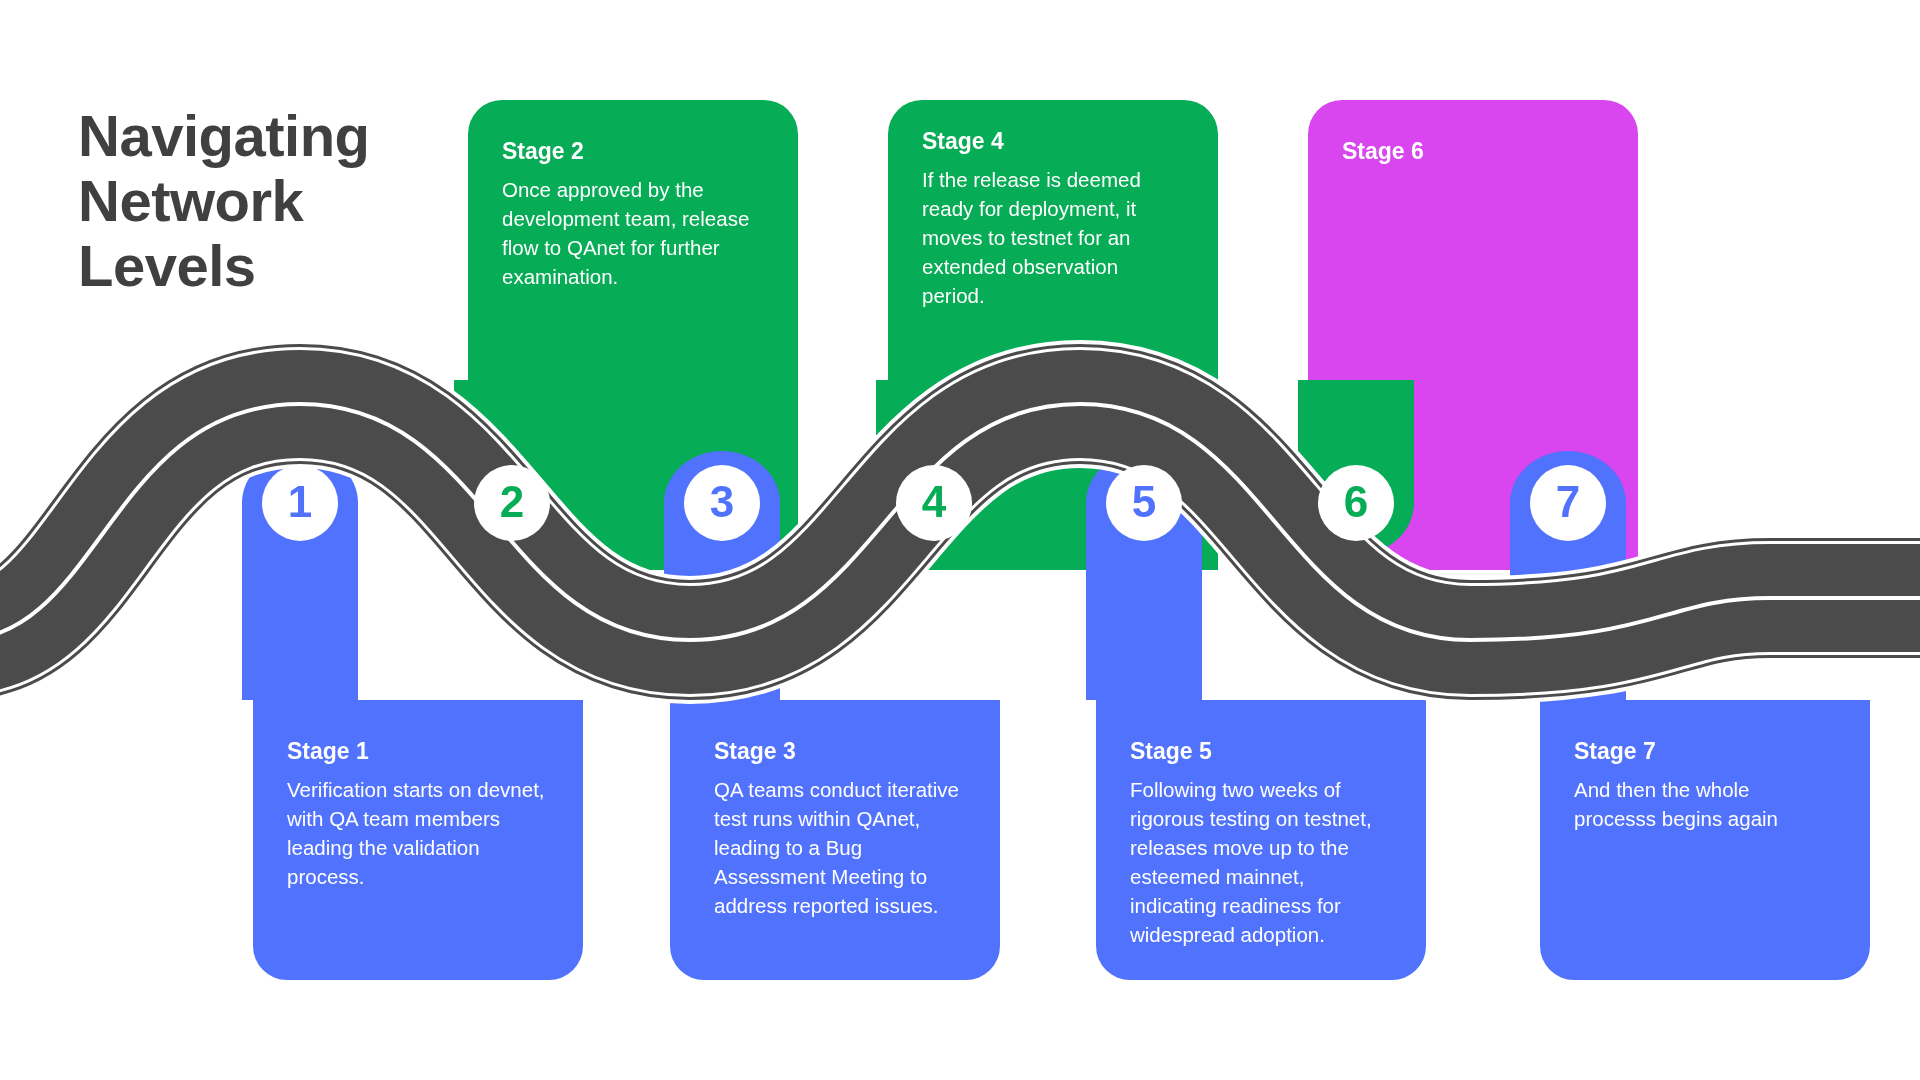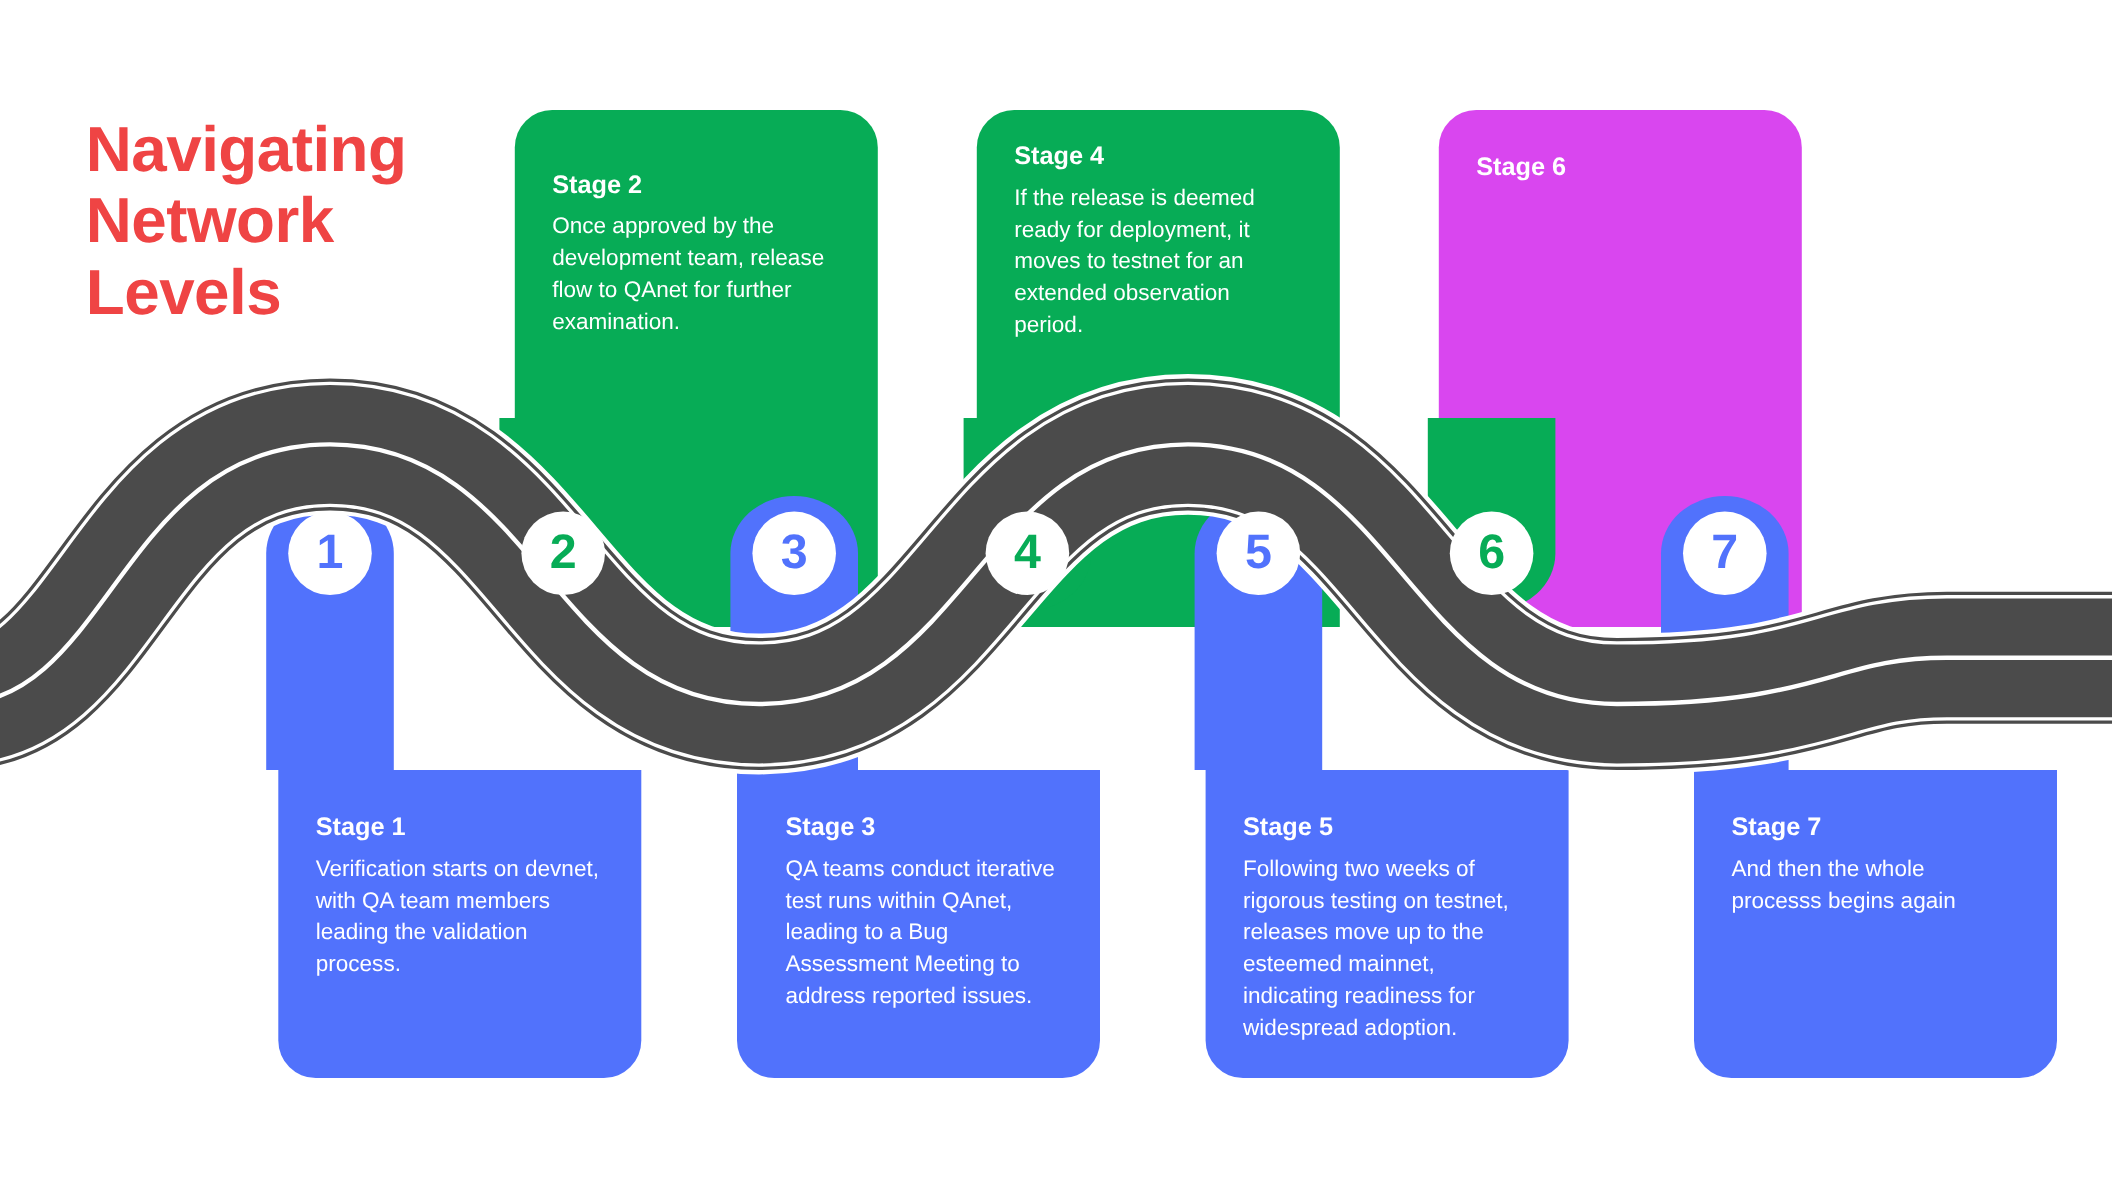"Navigating" #page-title { color: #ef4444 -> #404040 }
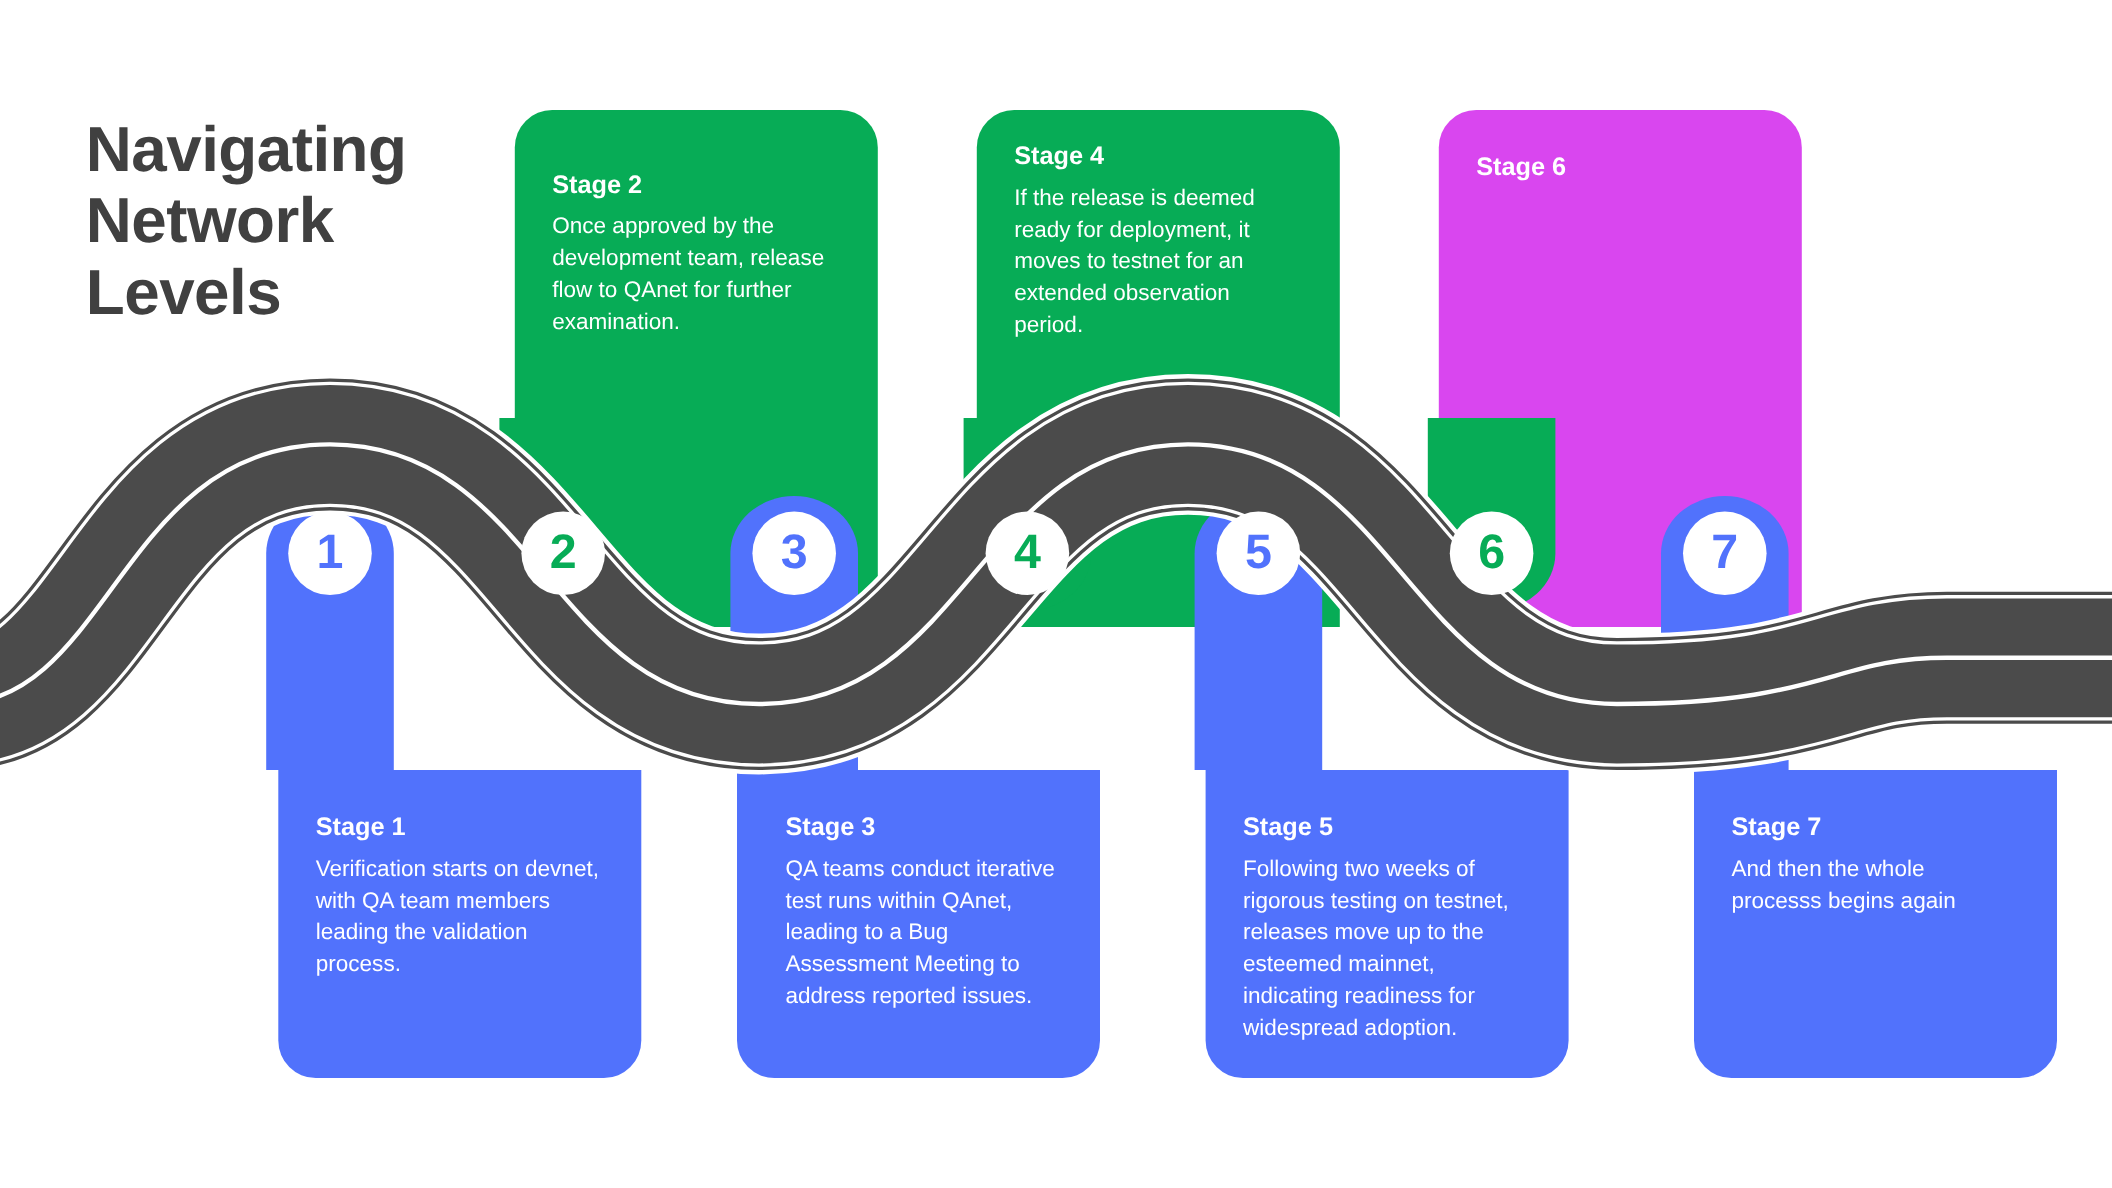"Stage 2" div.card { padding-top: 54px -> 38px }
